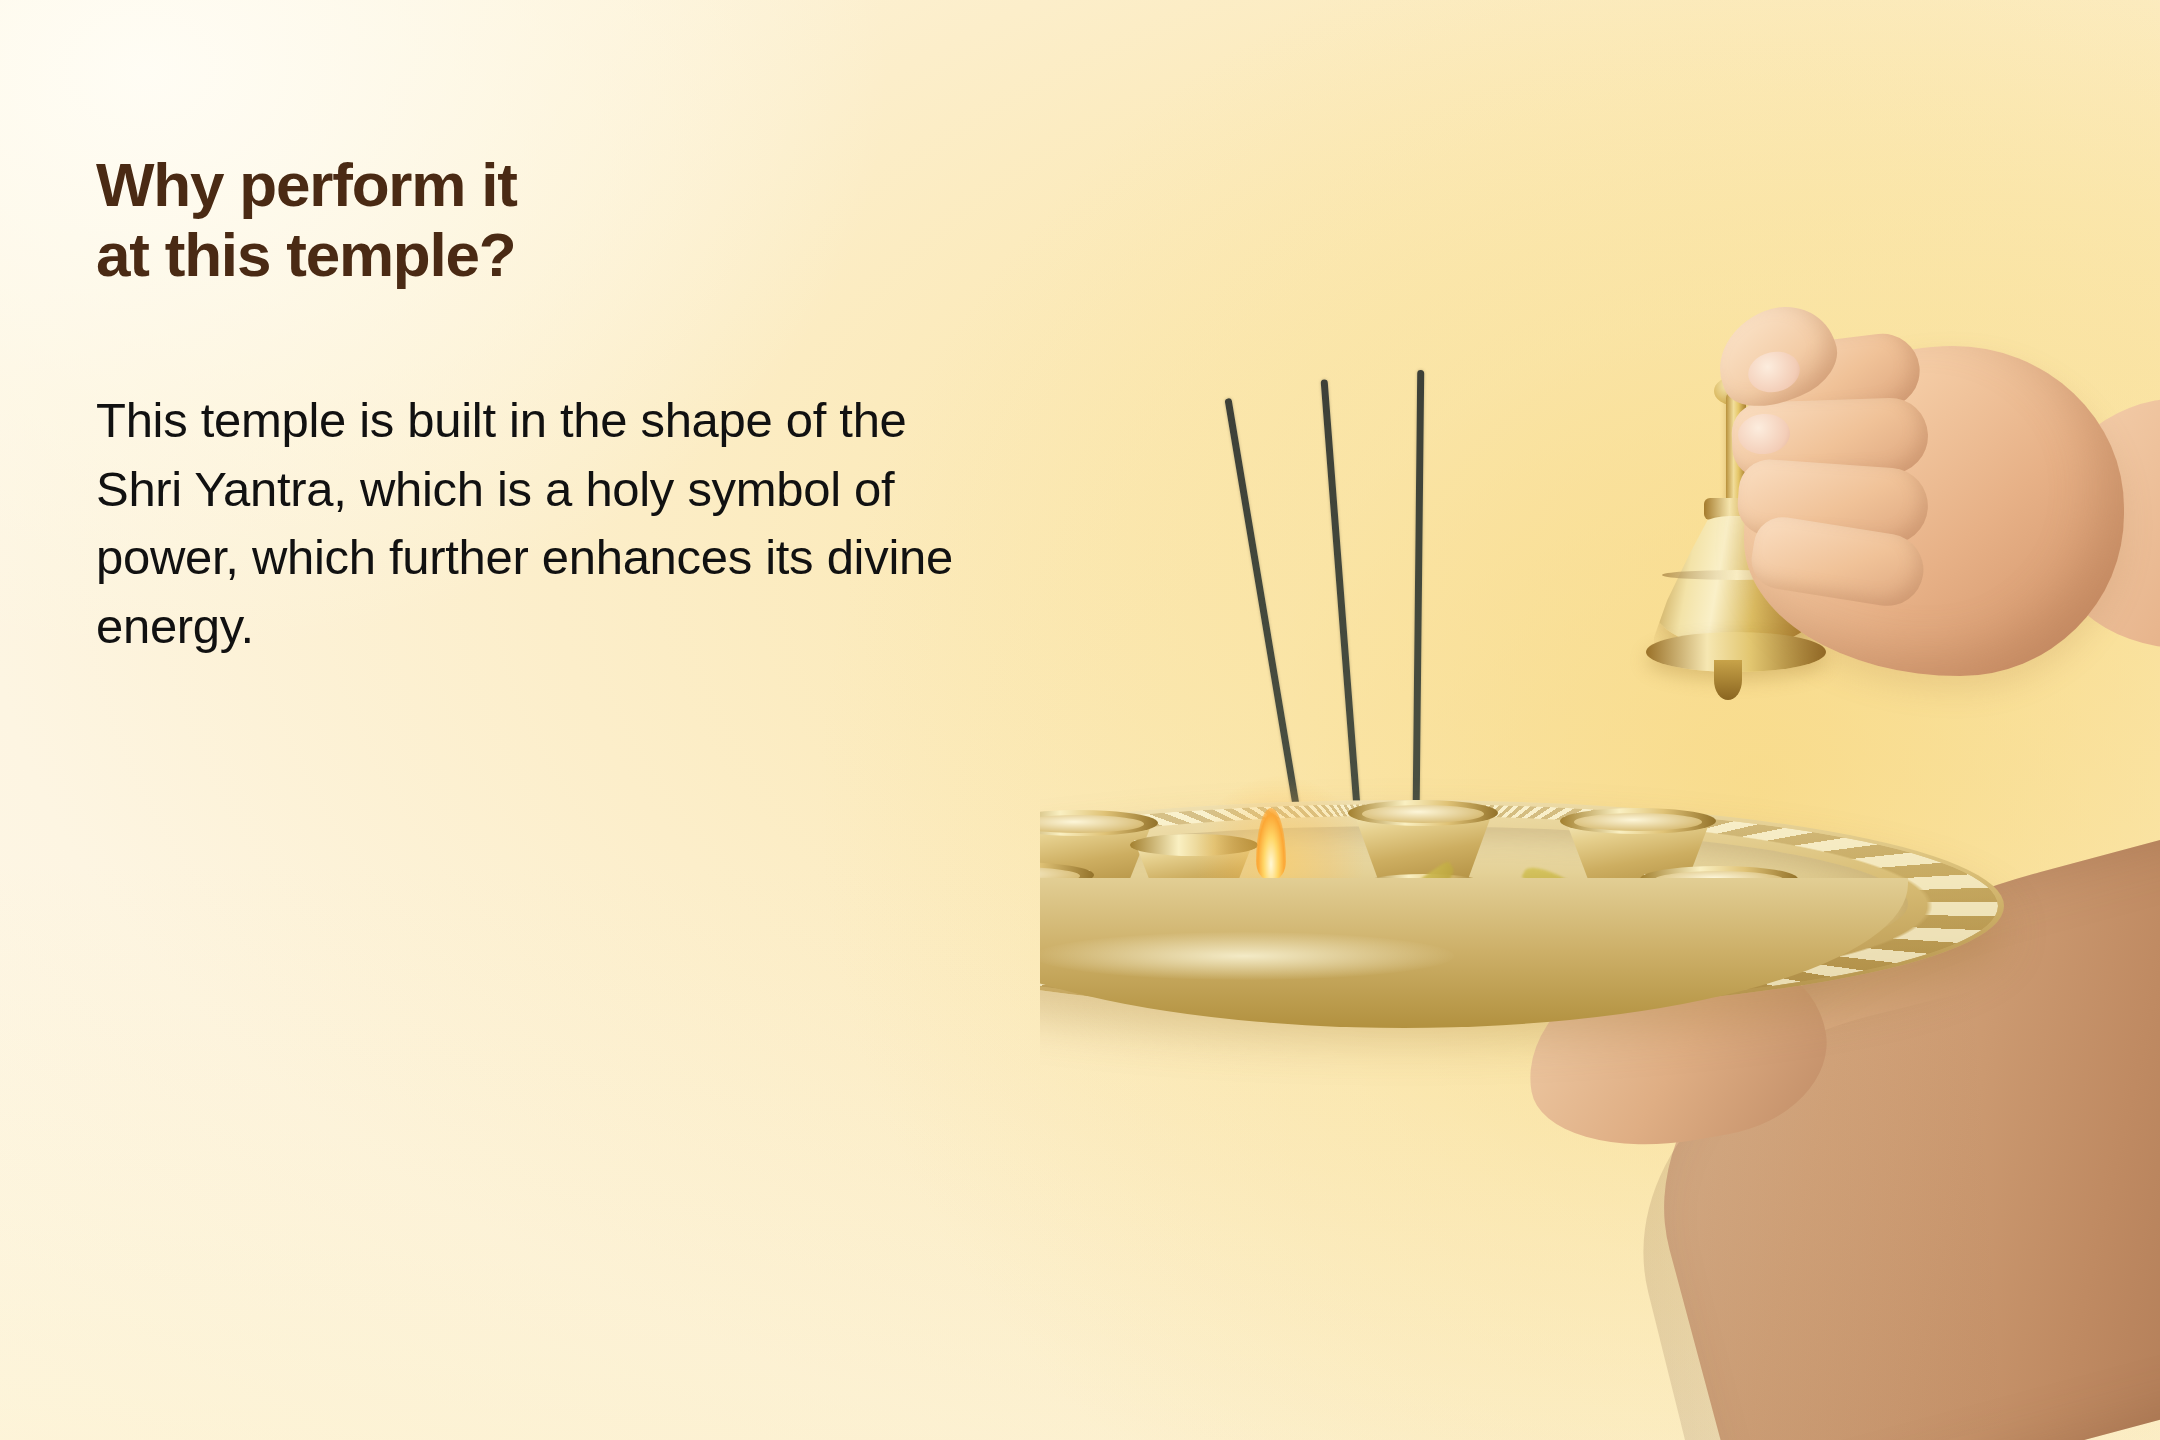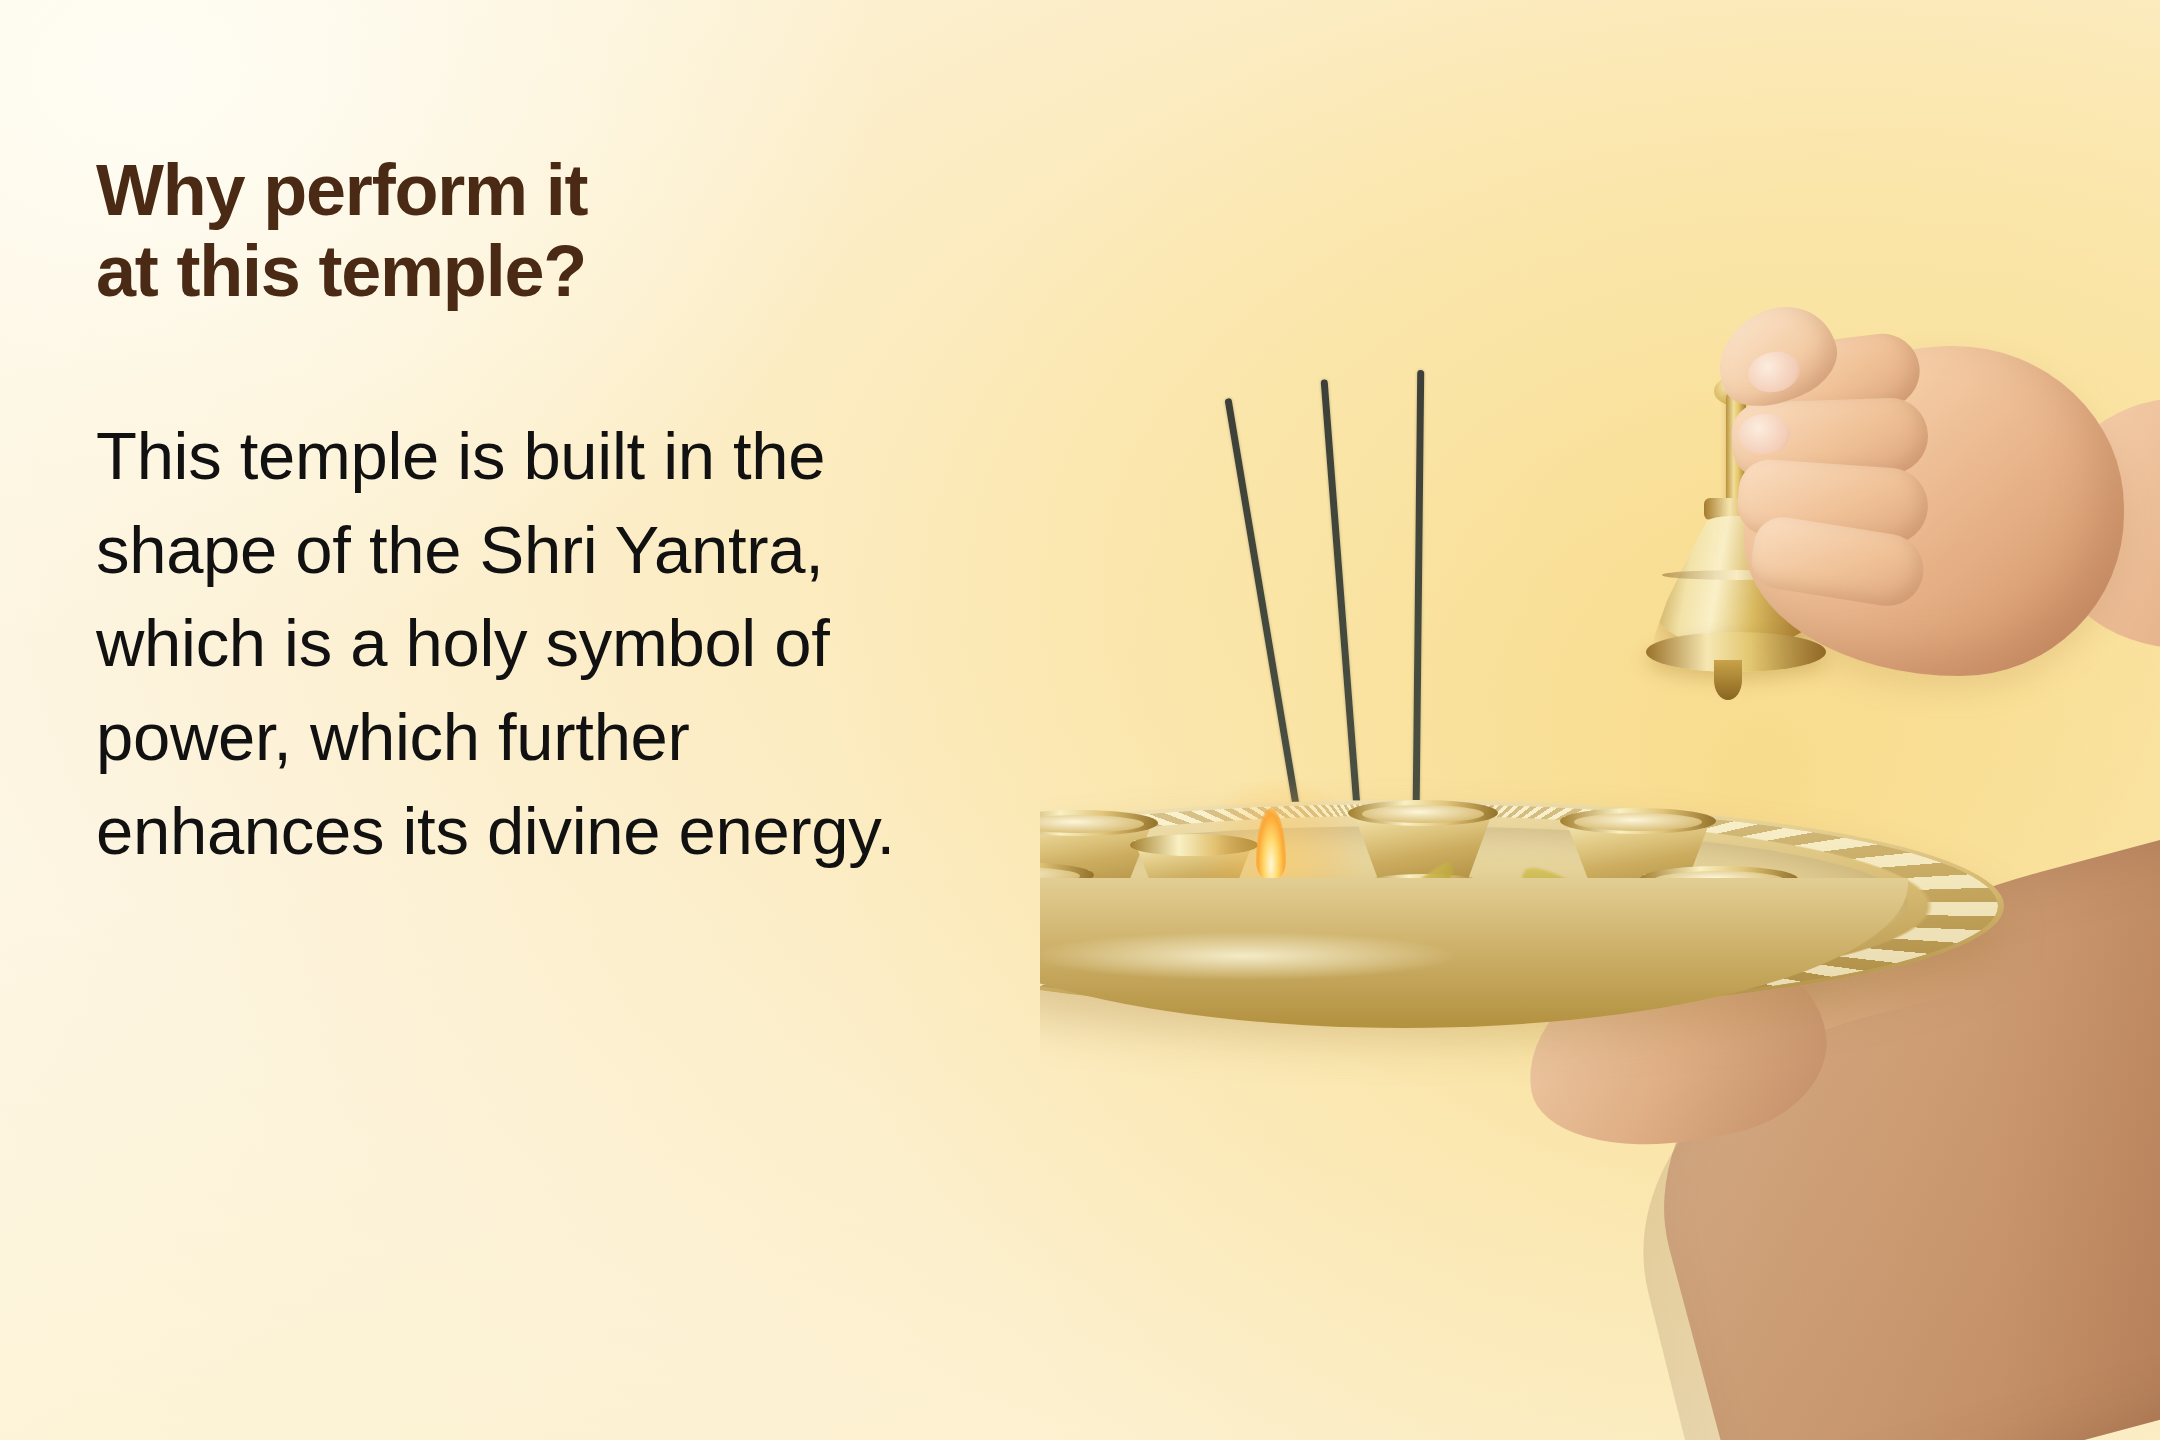"Why perform it" .headline { font-size: 72px -> 62px }
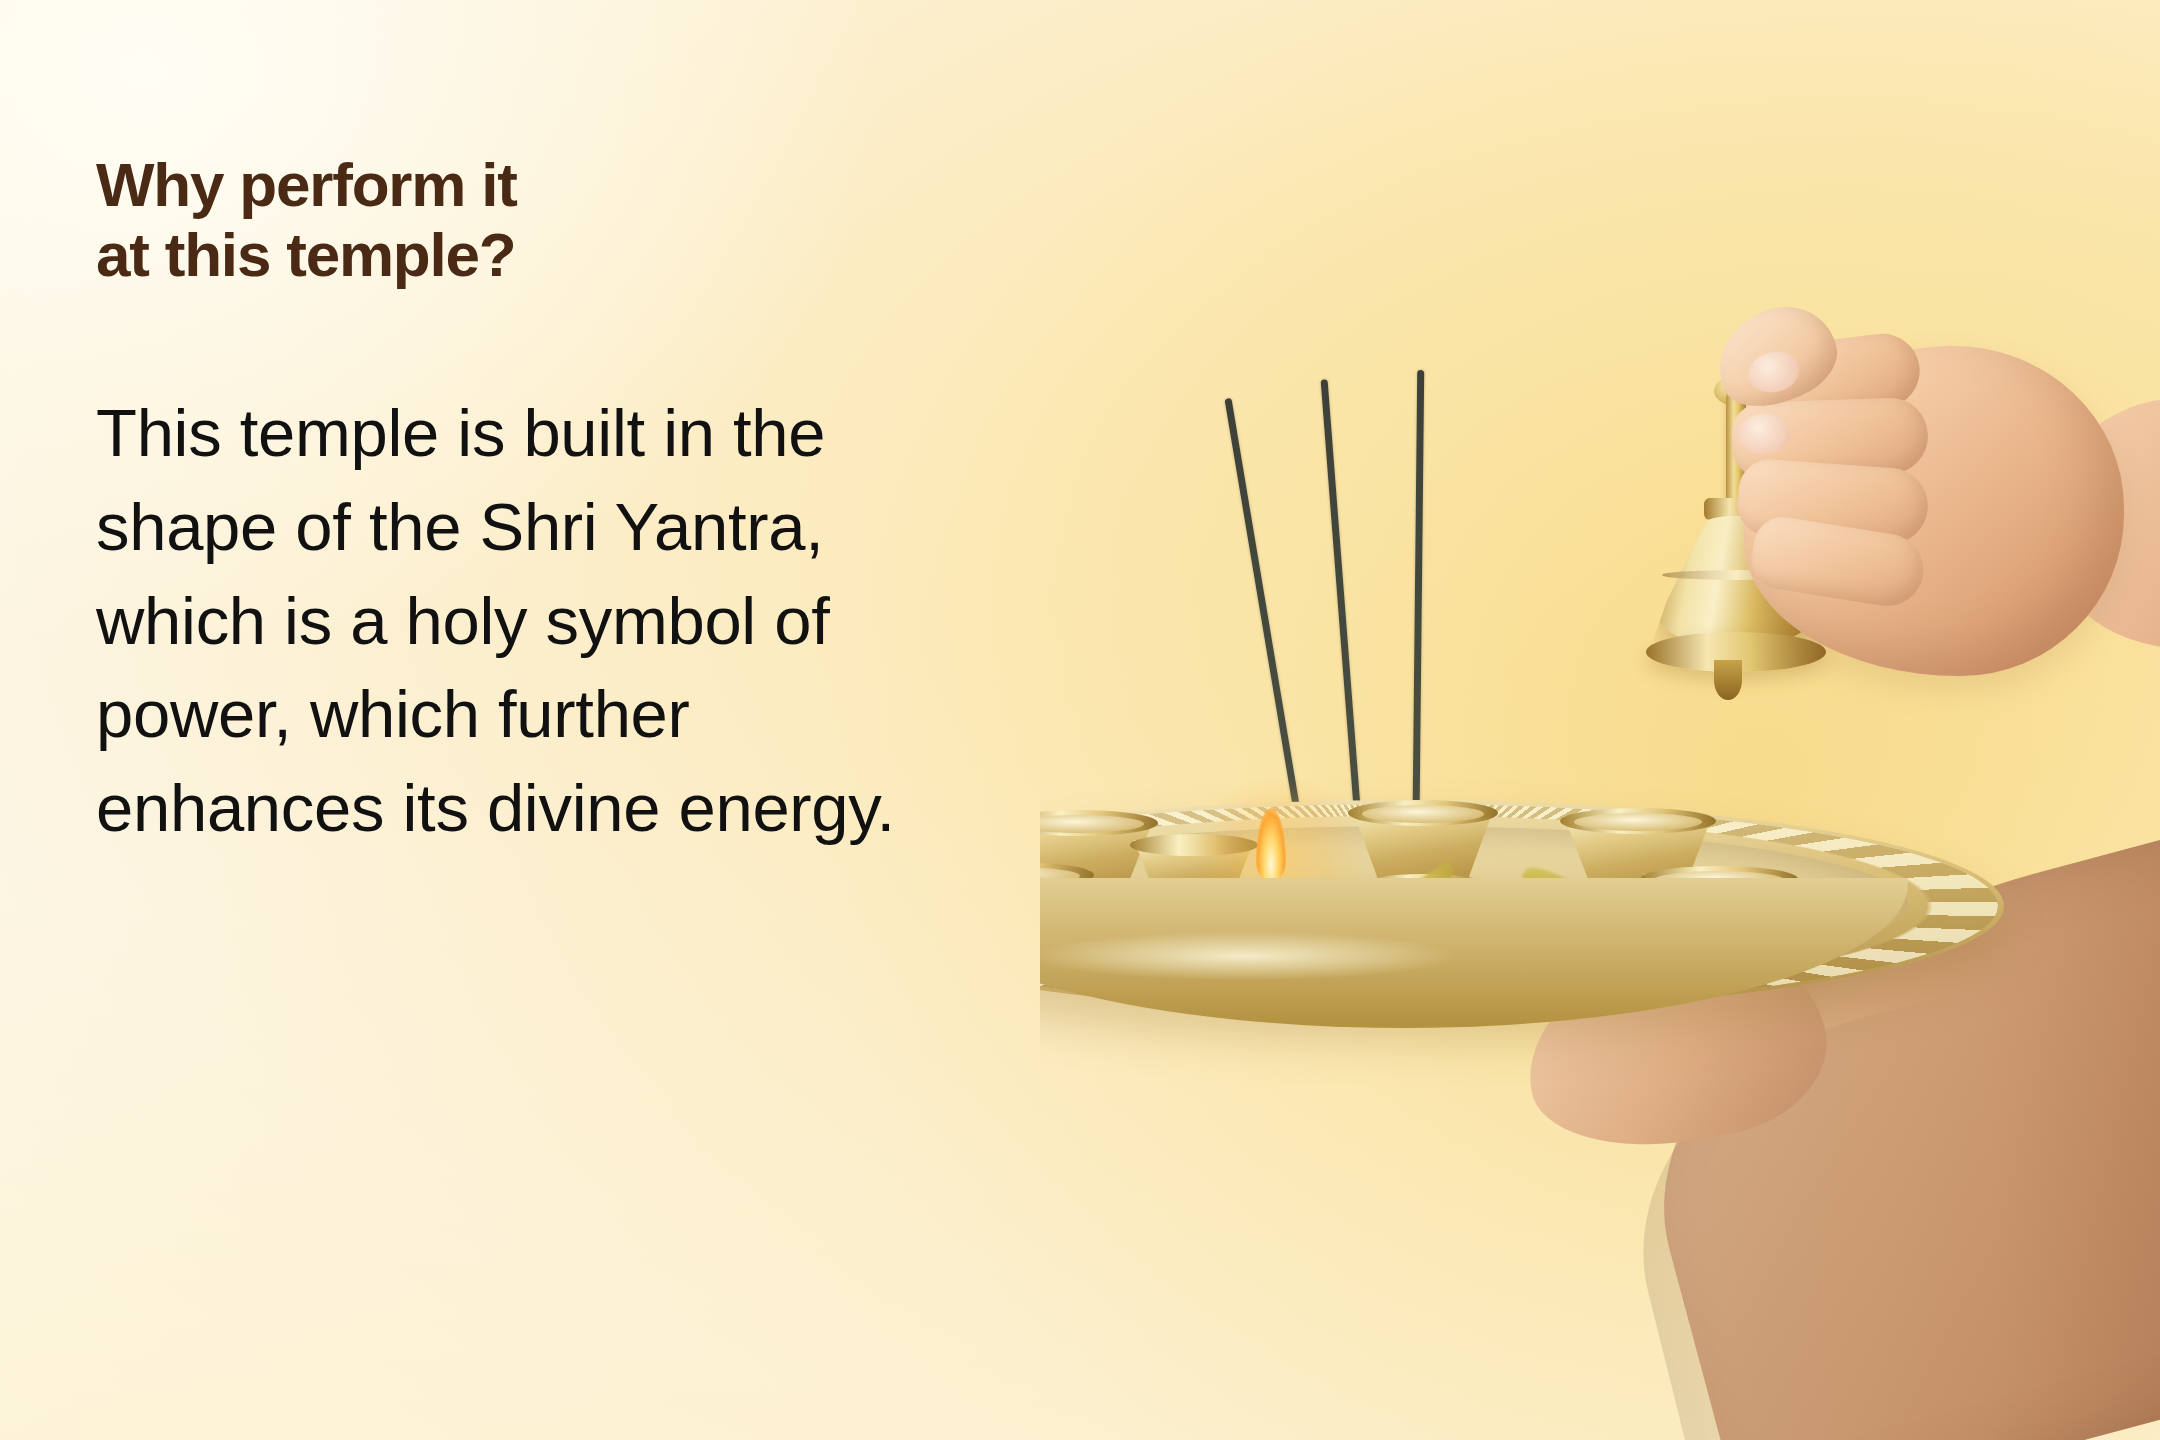"This temple is built in" .bodytext { font-size: 67px -> 49px }
